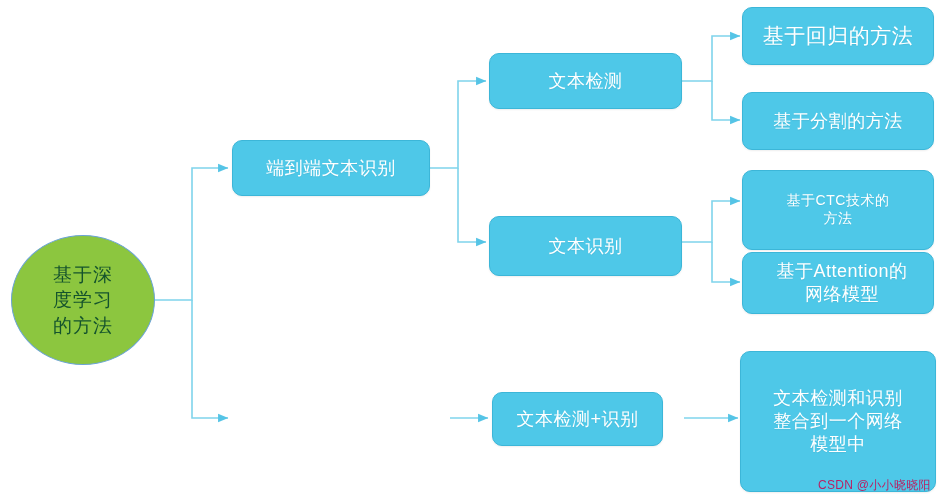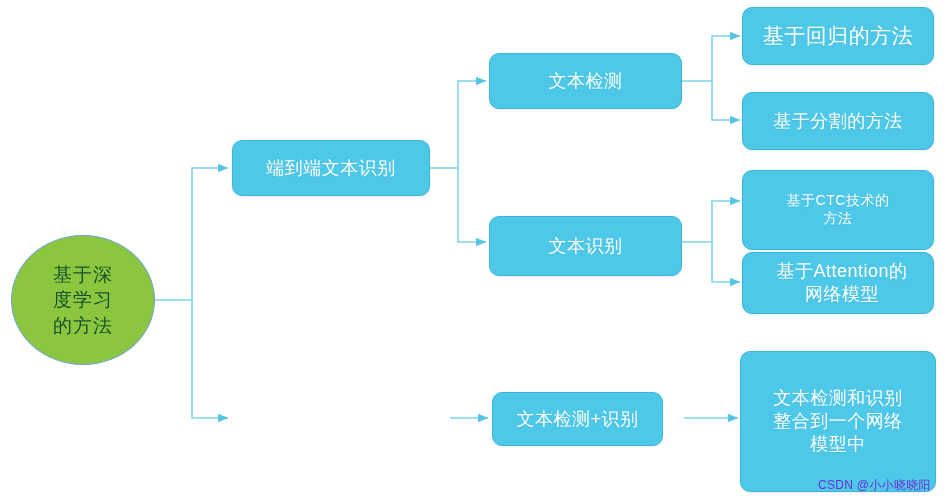"CSDN @小小晓晓阳" .watermark { color: #6d28d9 -> #be185d }
